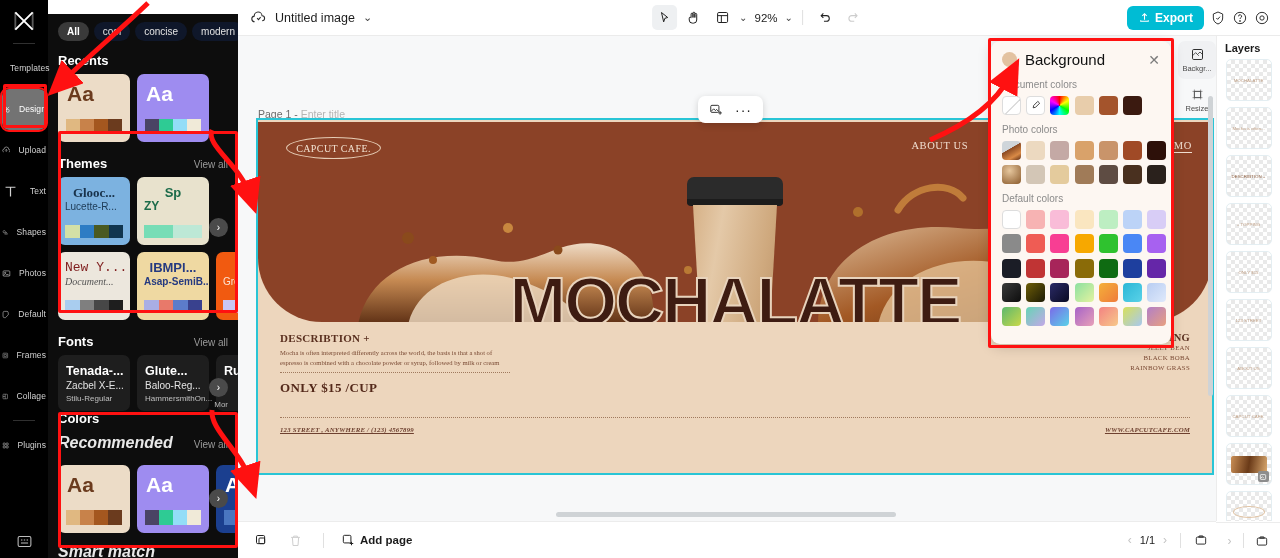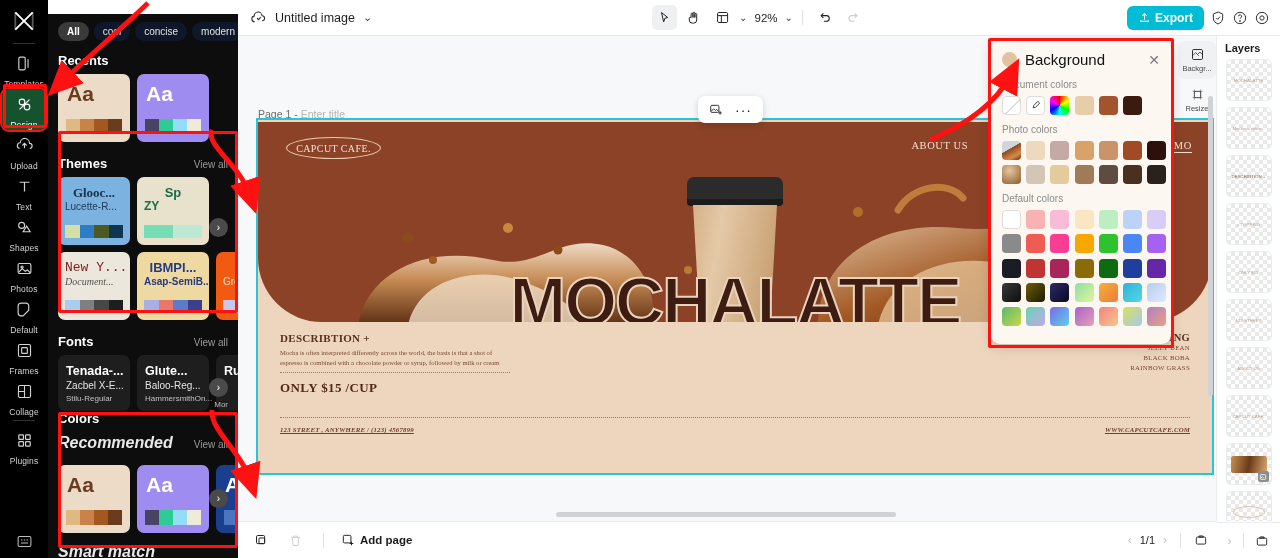"Templates" .rail-item { flex-direction: column -> row; justify-content: flex-end -> space-between }
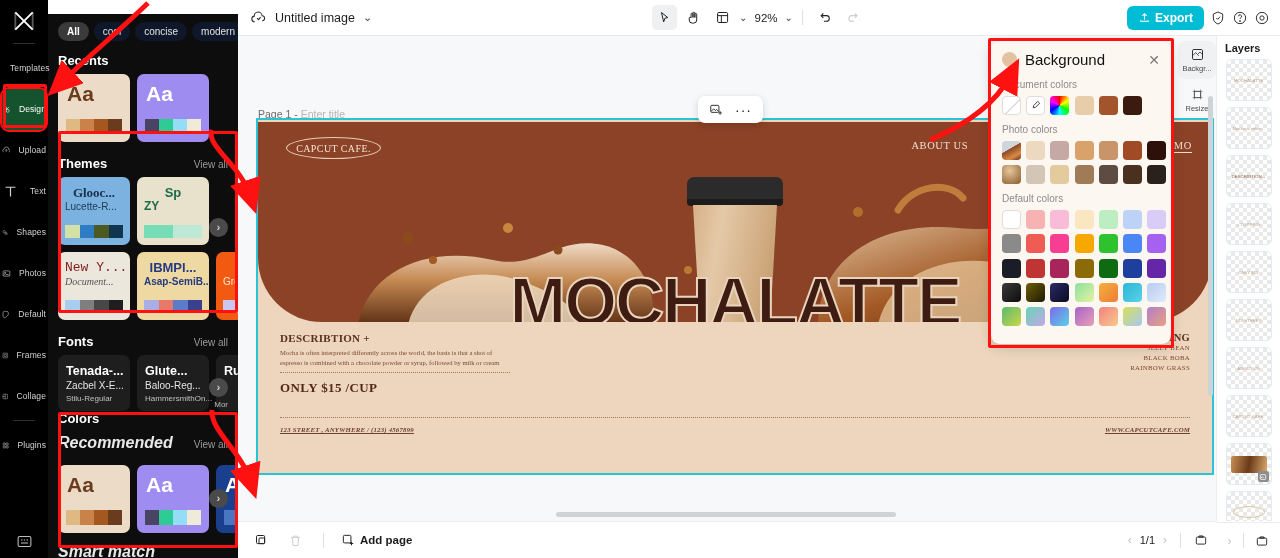"Design" .rail-item.active { background: #14532d -> #737373 }
